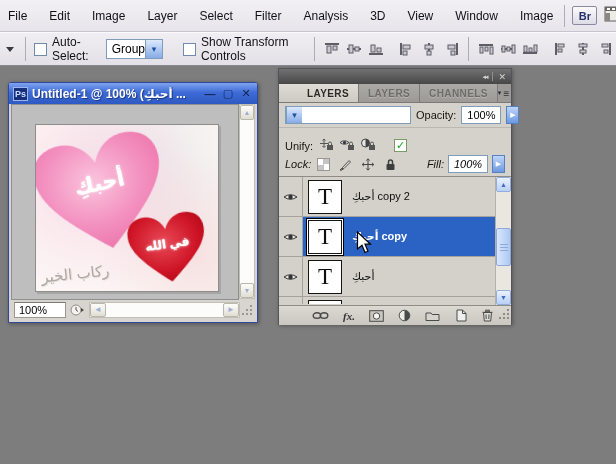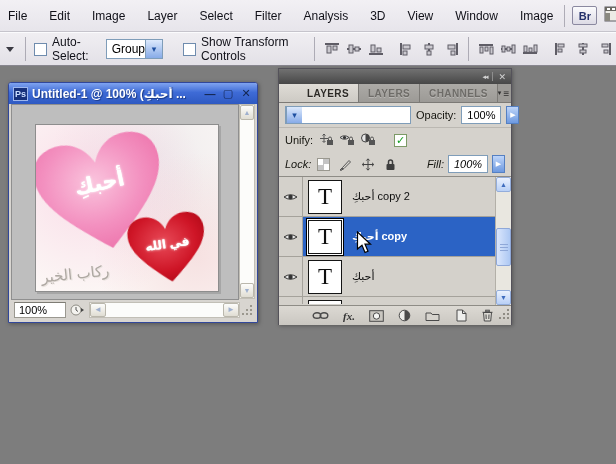"Unify:" .unify-row { align-items: none -> flex-end }
